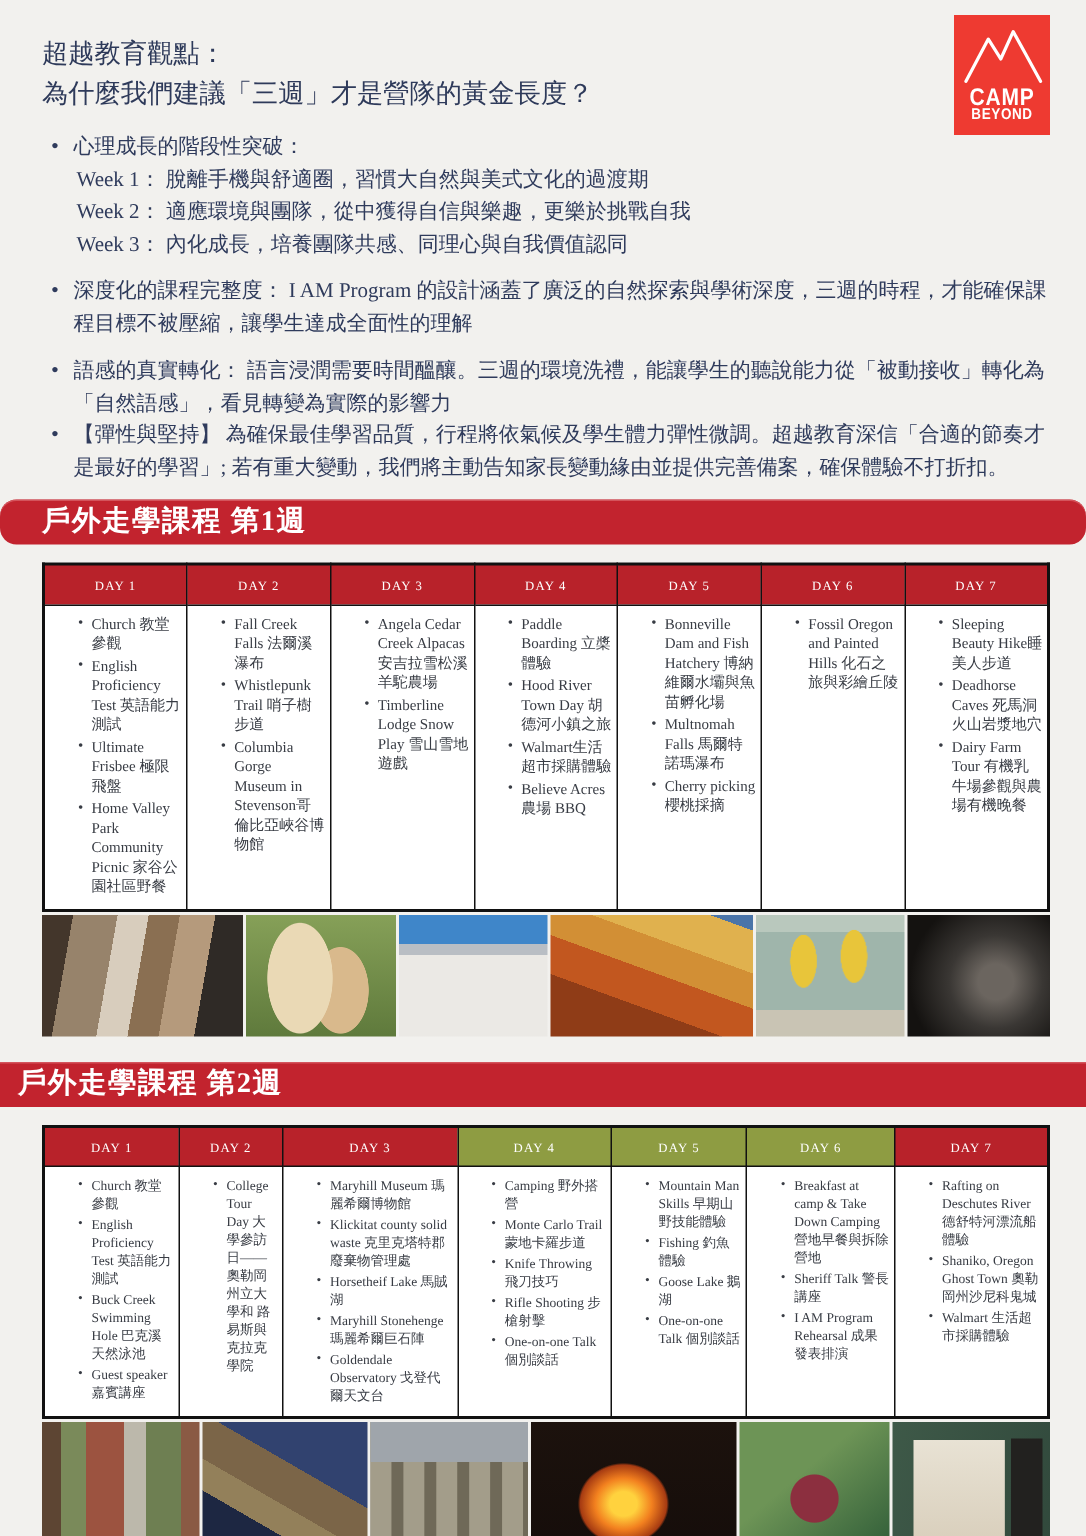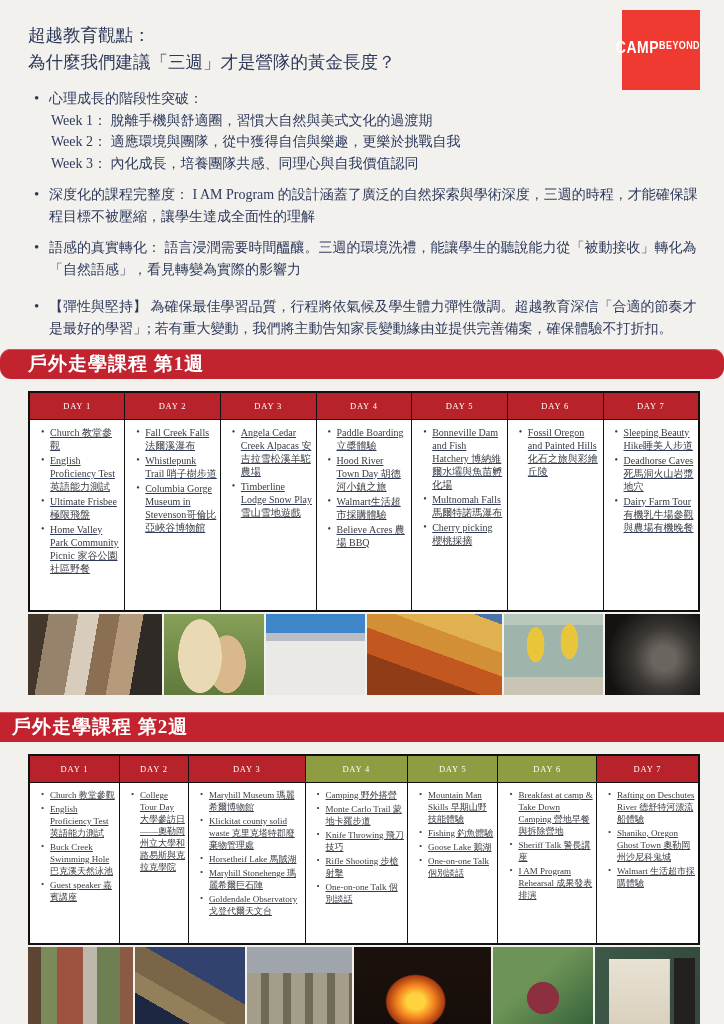"CAMP" .logo { flex-direction: row -> column; width: 78px -> 64px }
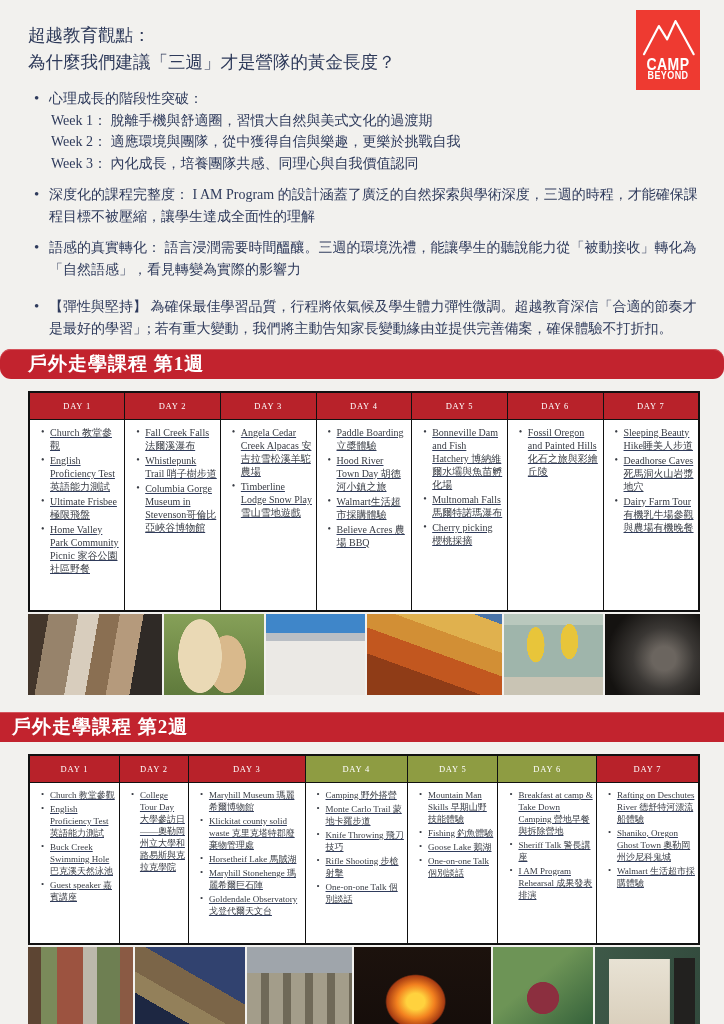"語感的真實轉化：" .intro > li.tight { margin-bottom: 16px -> 0 }
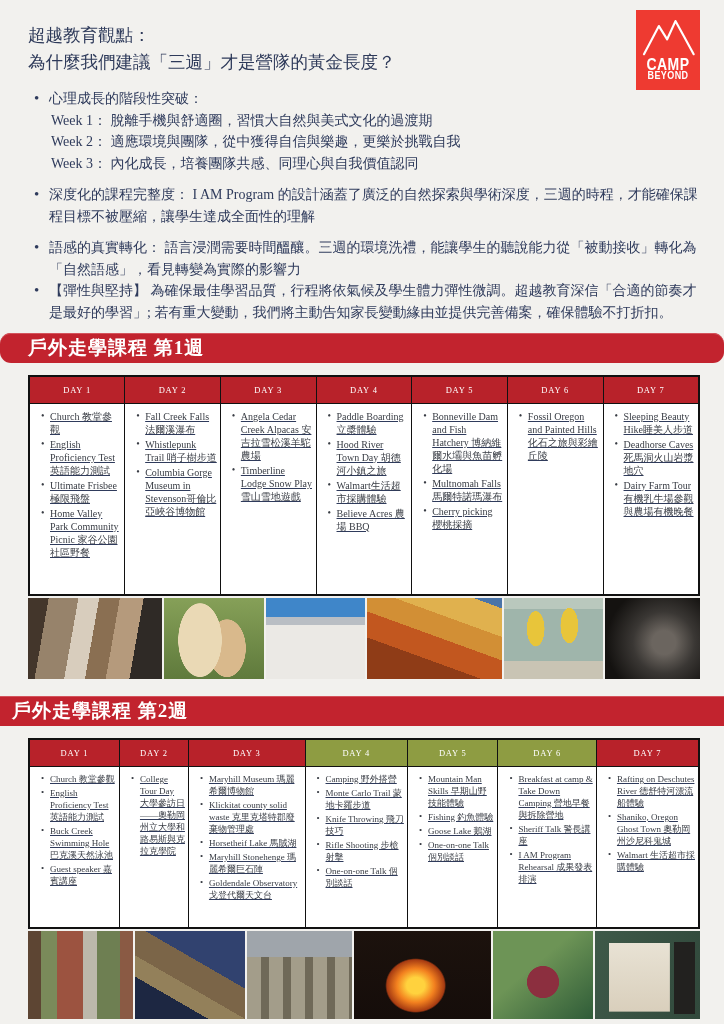"Church 教堂參觀" .sched td { padding: 6px 3px 6px 10px -> 6px 3px 6px 21px; text-decoration: underline -> none }
